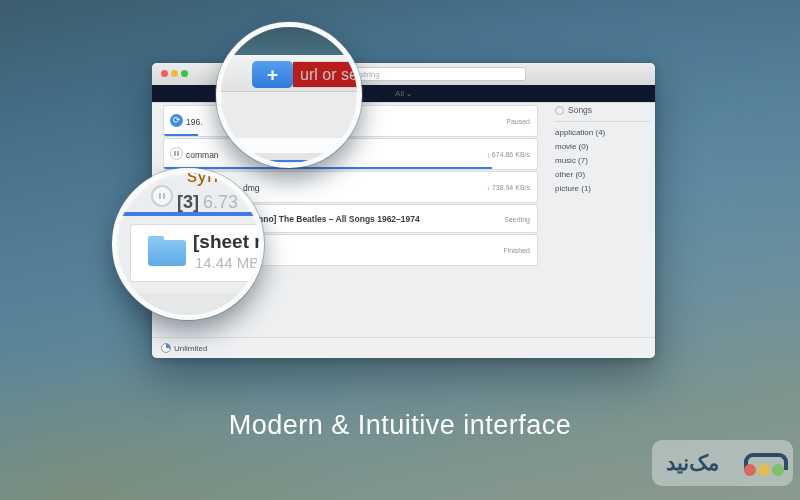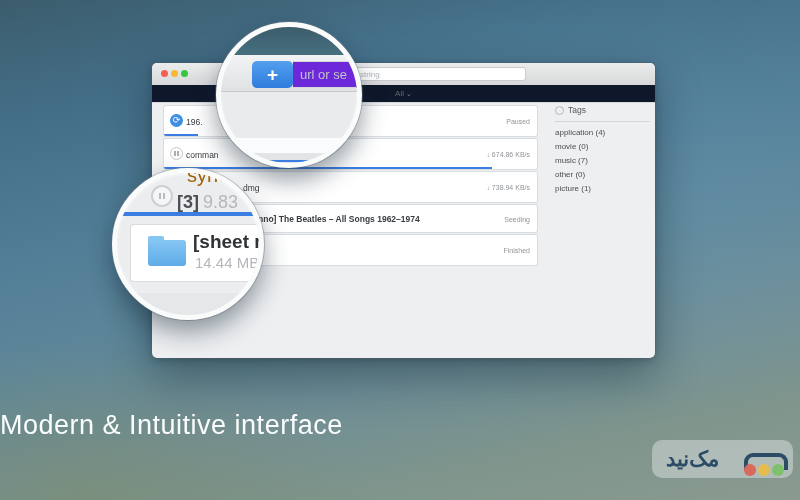"url or se" .lt-field { background: #6d28d9 -> #b91c1c; font-size: 13px -> 16px }
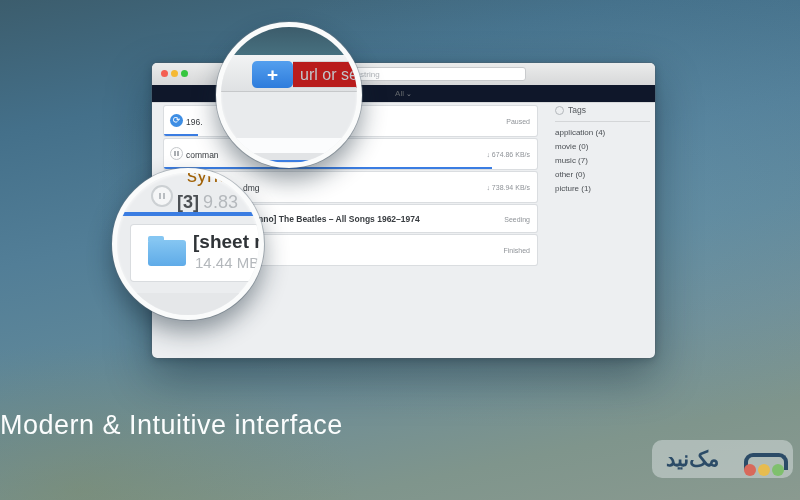"Tags" span { text: Tags -> Songs }
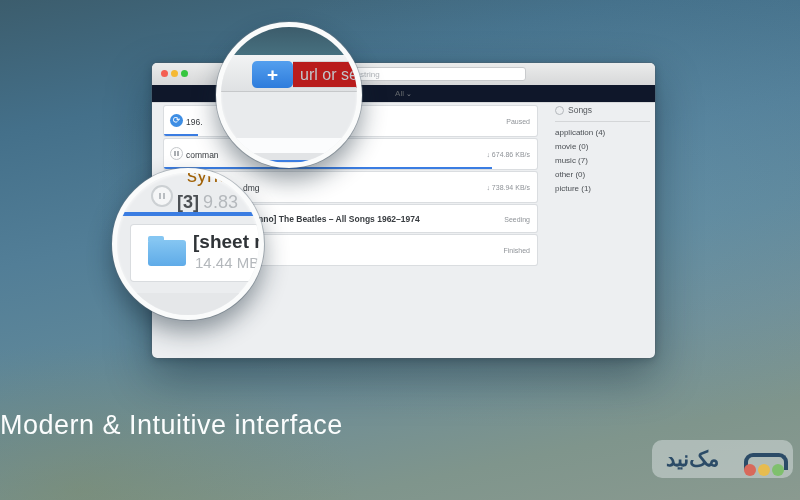"9.83" span { text: 9.83 -> 6.73 }
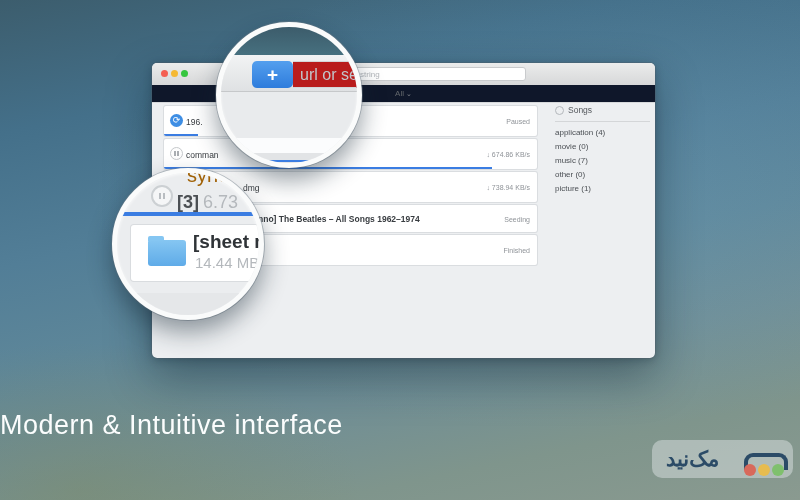"Unlimited" div.abs { html: none -> <div> <span></span> <span>Unlimited</span> </div> }
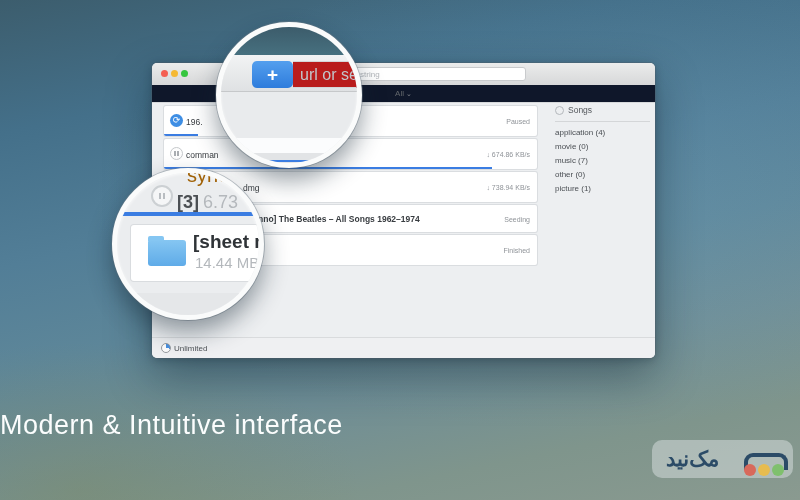"Modern & Intuitive interface" #caption { text-align: left -> center }
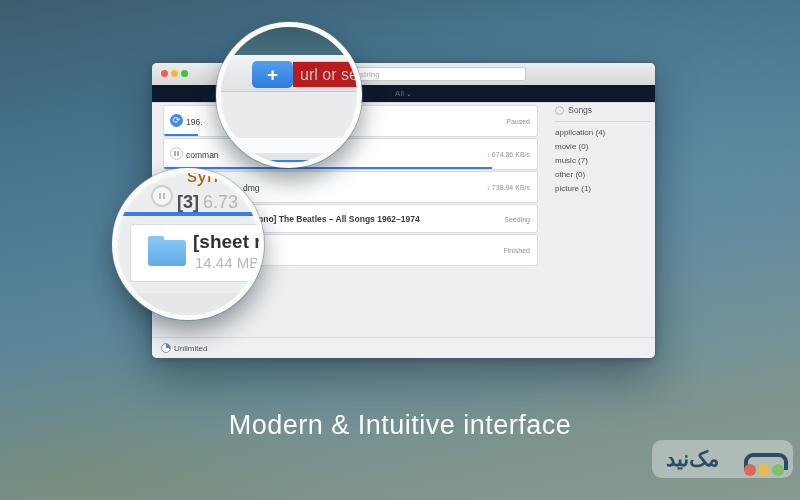"مک‌نید" #logo { height: 38px -> 46px }
